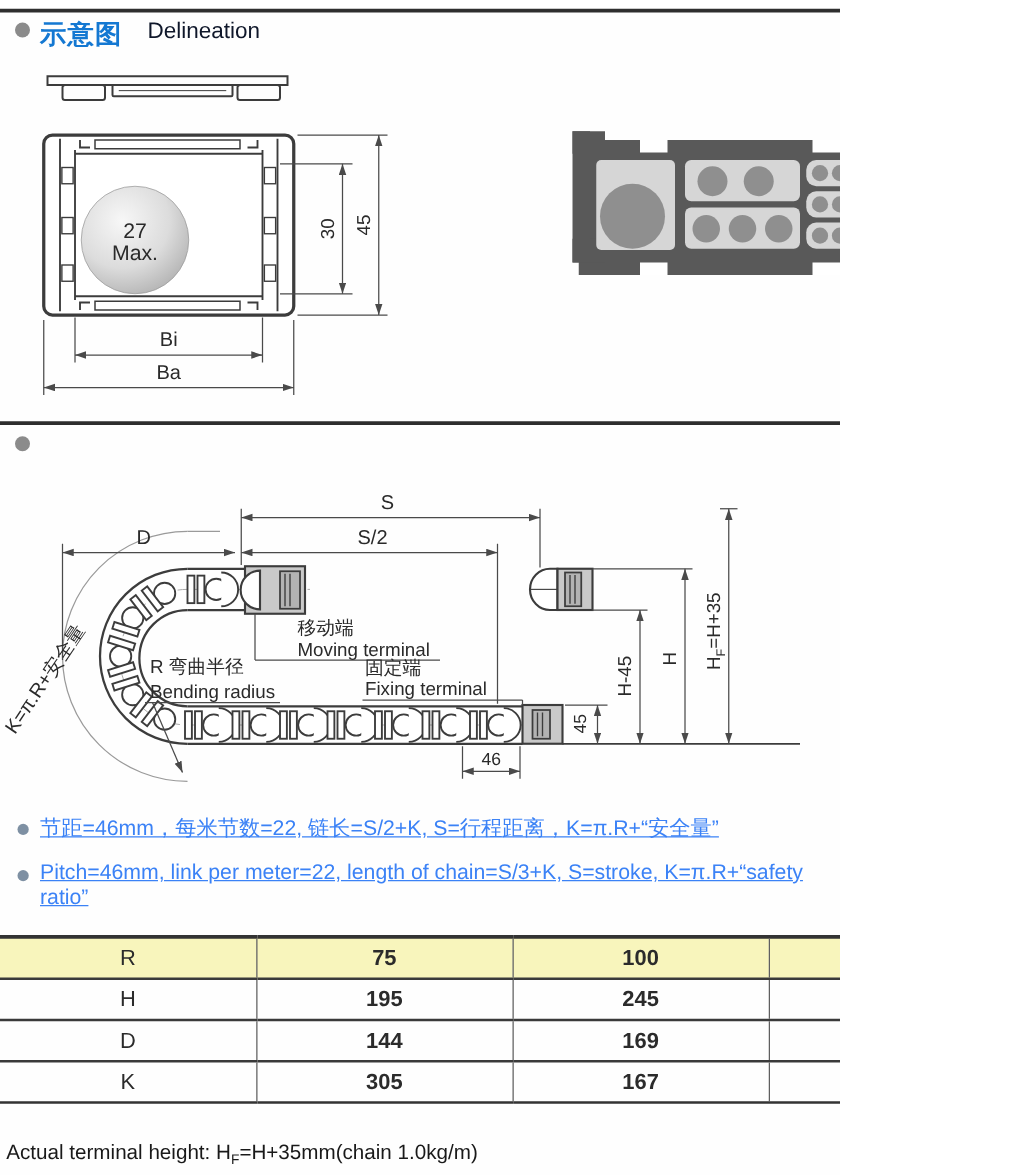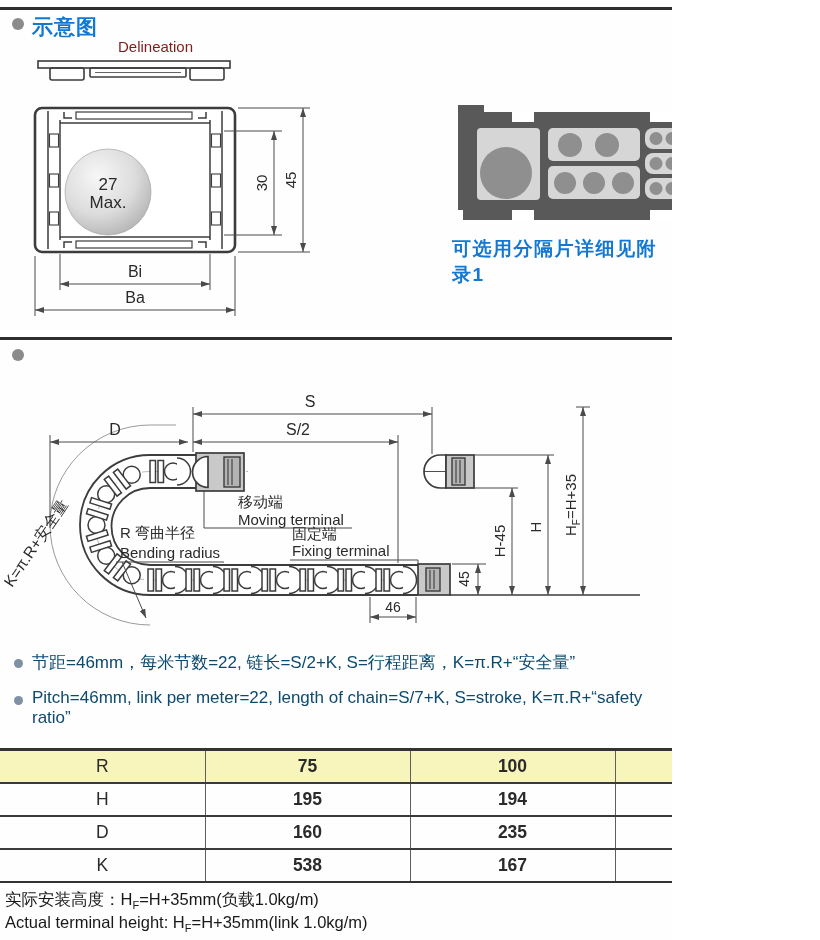"Delineation" .sec-en { color: #7f1d1d -> #0f172a; font-size: 15px -> 18px; margin-top: 24px -> none }
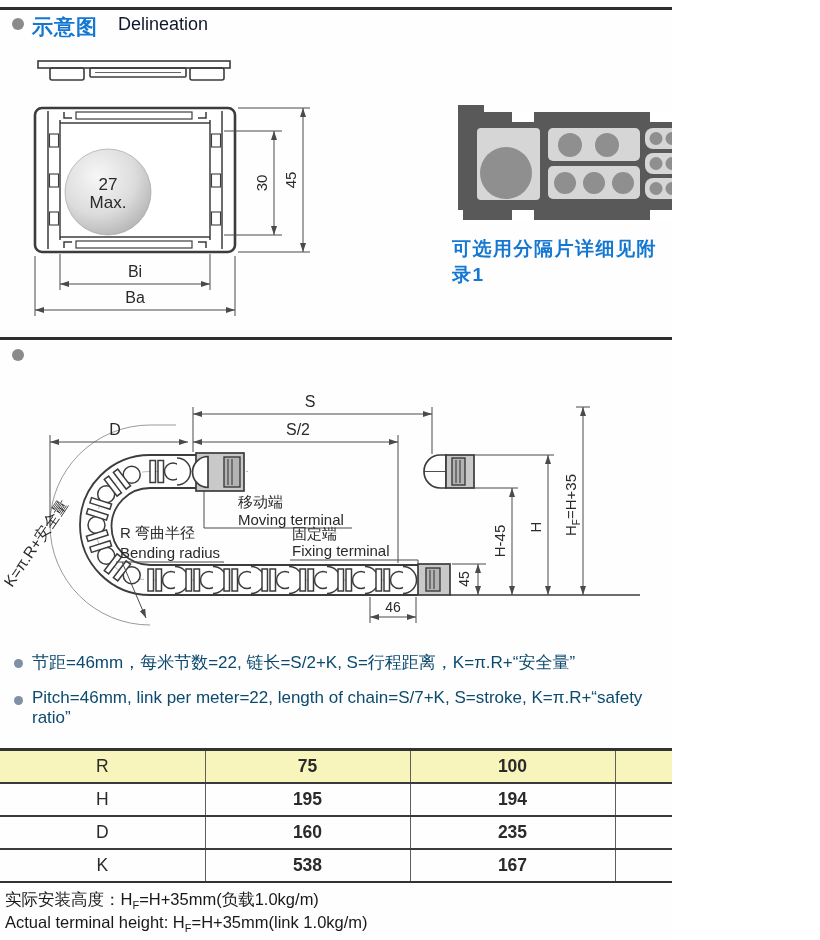"可选用分隔片详细见附录1" div.sep-caption { html: <div>可选用分隔片详细见附录1</div> -> none }
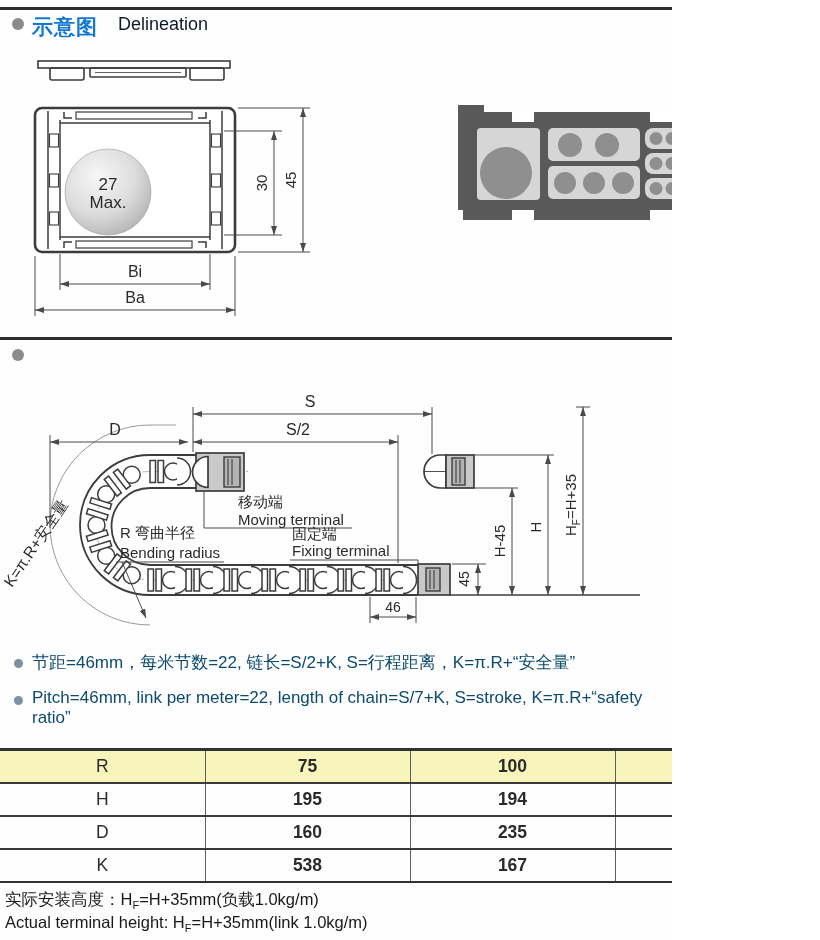"节距=46mm，每米节数=22, 链长=S/2+K," .note-line { color: #0c4a6e -> #3b82f6; text-decoration: none -> underline }
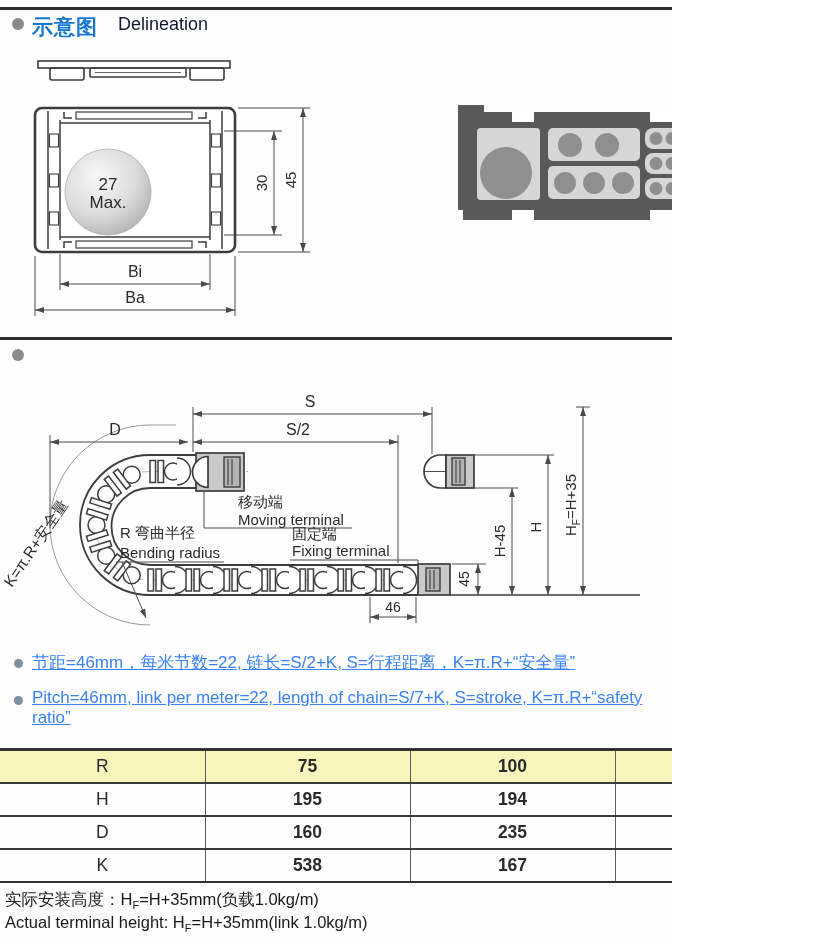"Pitch=46mm, link per meter=22, length" div.note-line { text: S/7+K -> S/3+K }
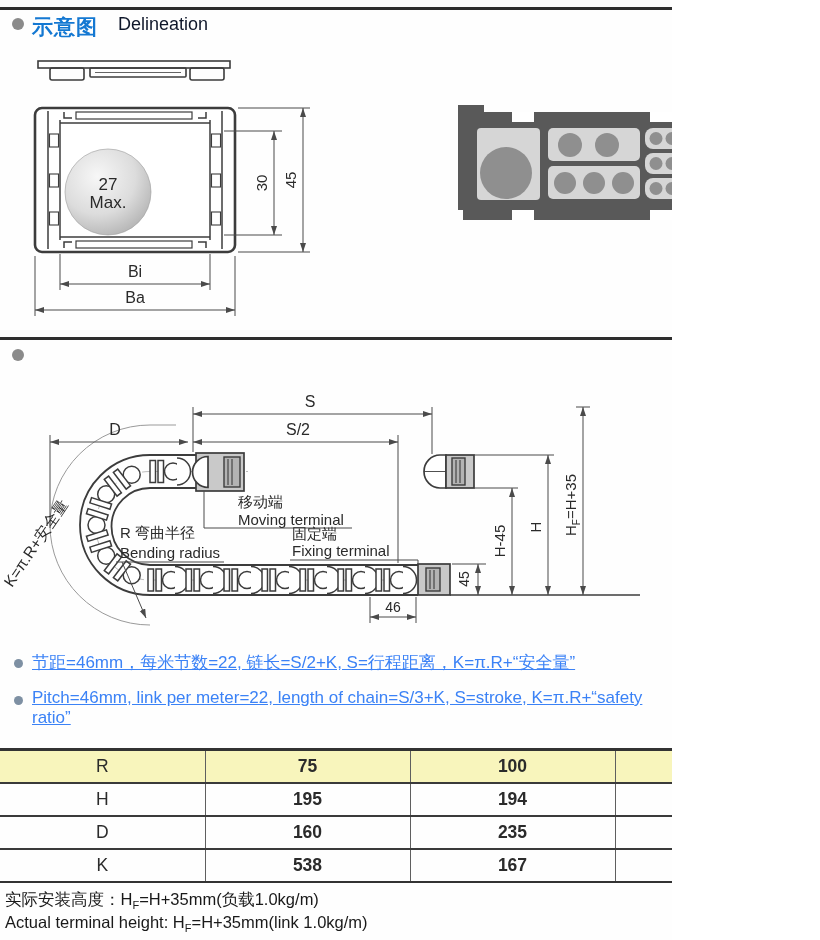"194" td { text: 194 -> 245 }
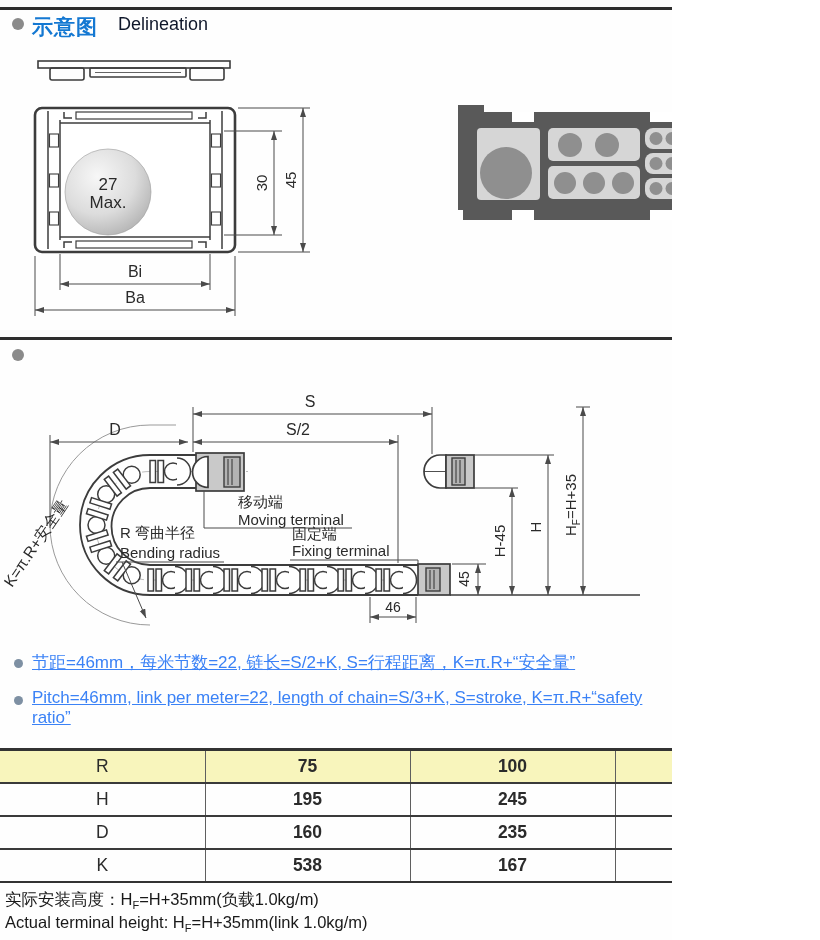"160" td { text: 160 -> 144 }
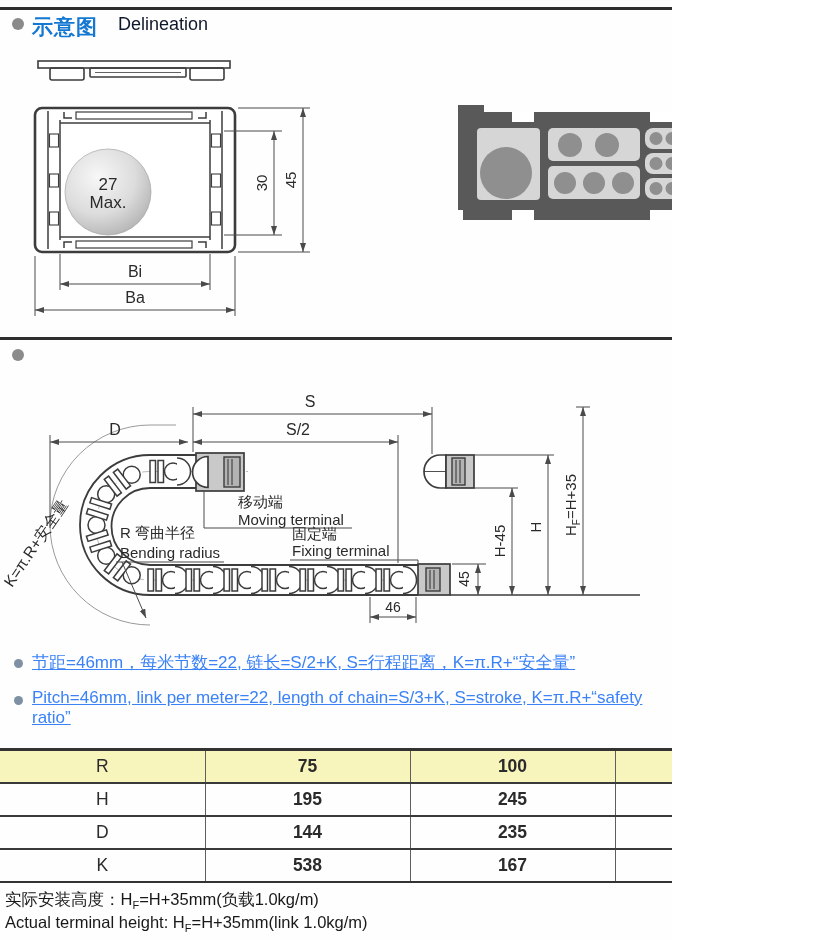"235" td { text: 235 -> 169 }
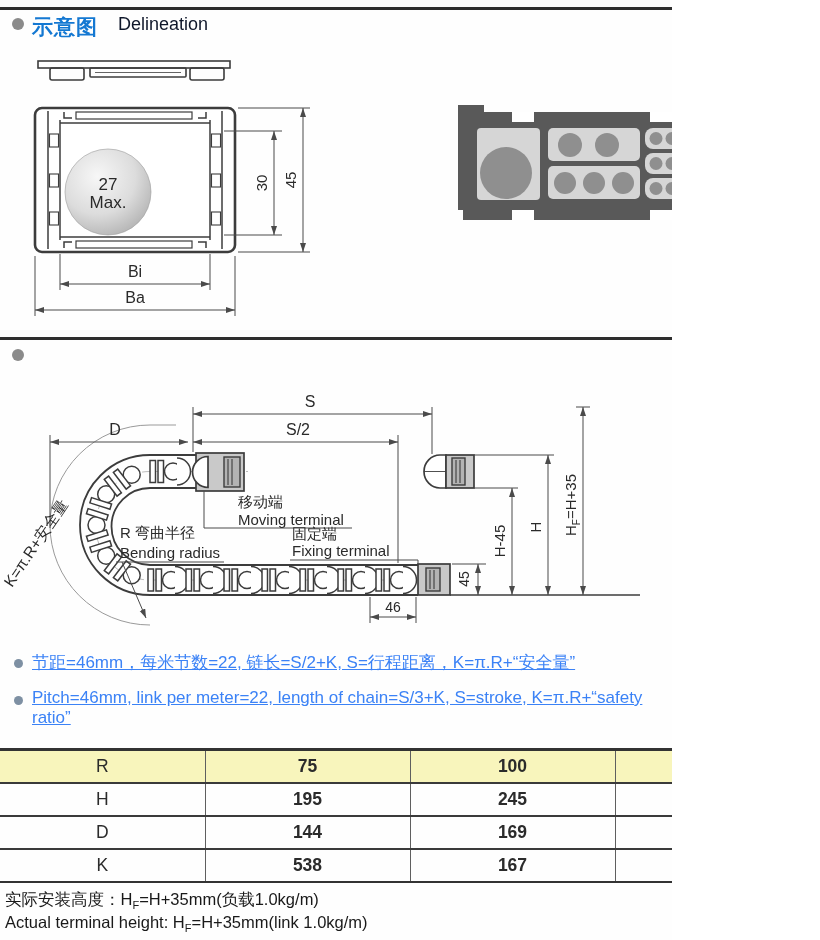"538" td { text: 538 -> 305 }
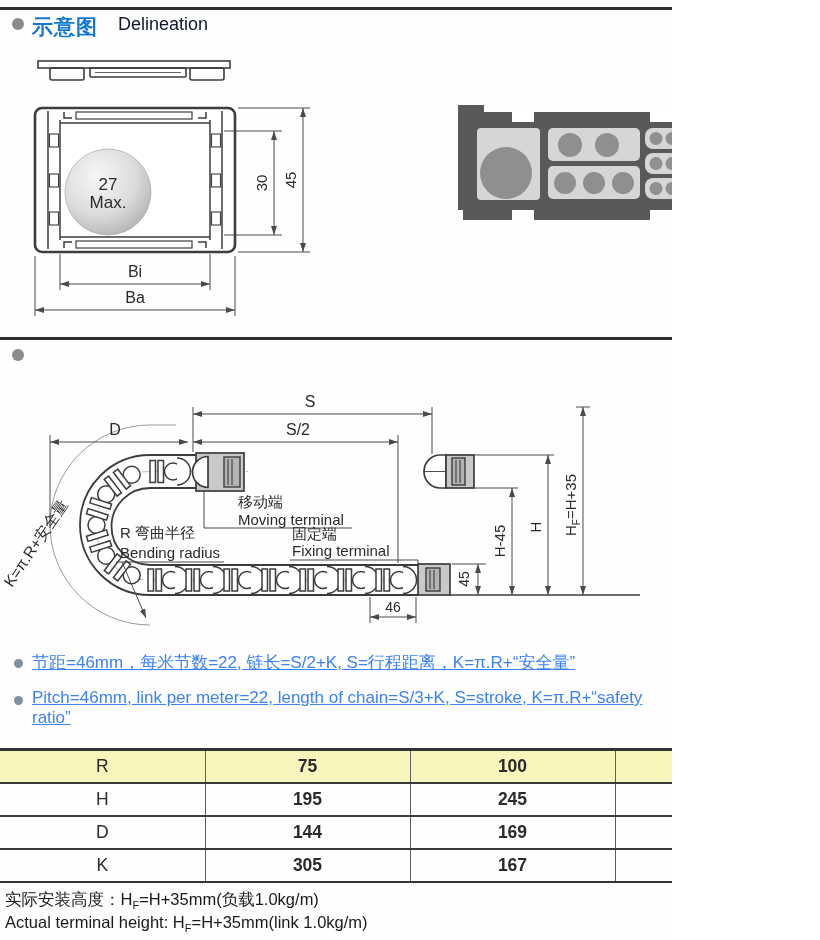"实际安装高度：HF=H+35mm(负载1.0kg/m)" div.footer-line { html: <div><span>实际安装高度：H</span><sub>F</sub><span>=H+35mm(负载1.0kg/m)</span></div> -> none }
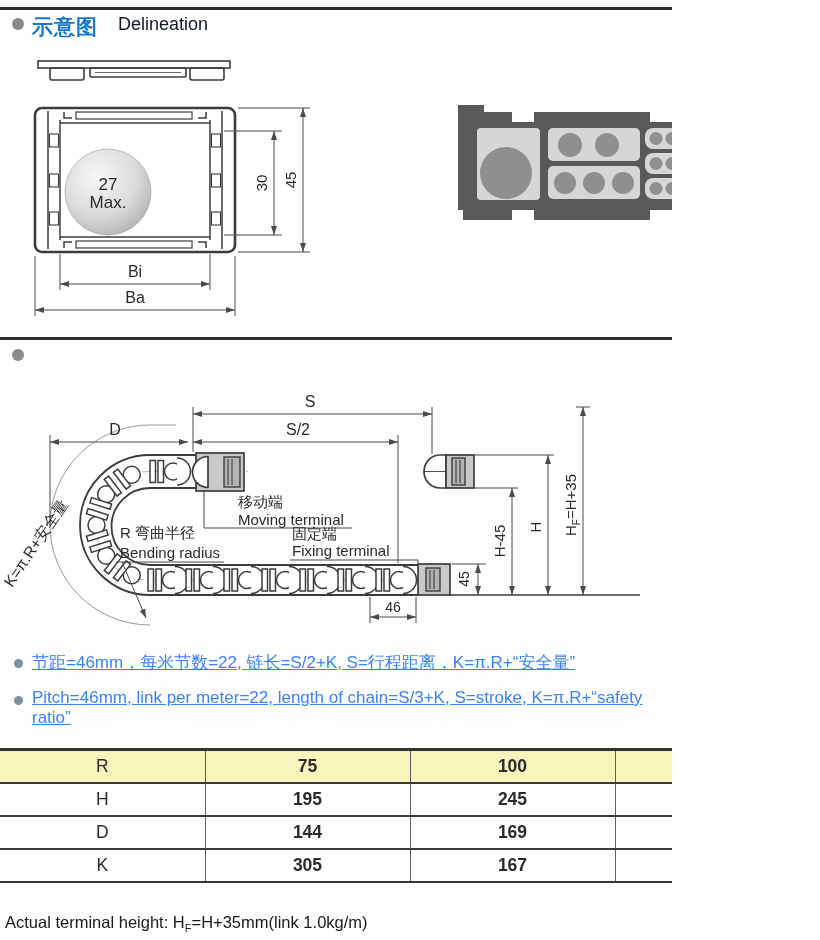"=H+35mm(link 1.0kg/m)" span { text: link -> chain }
